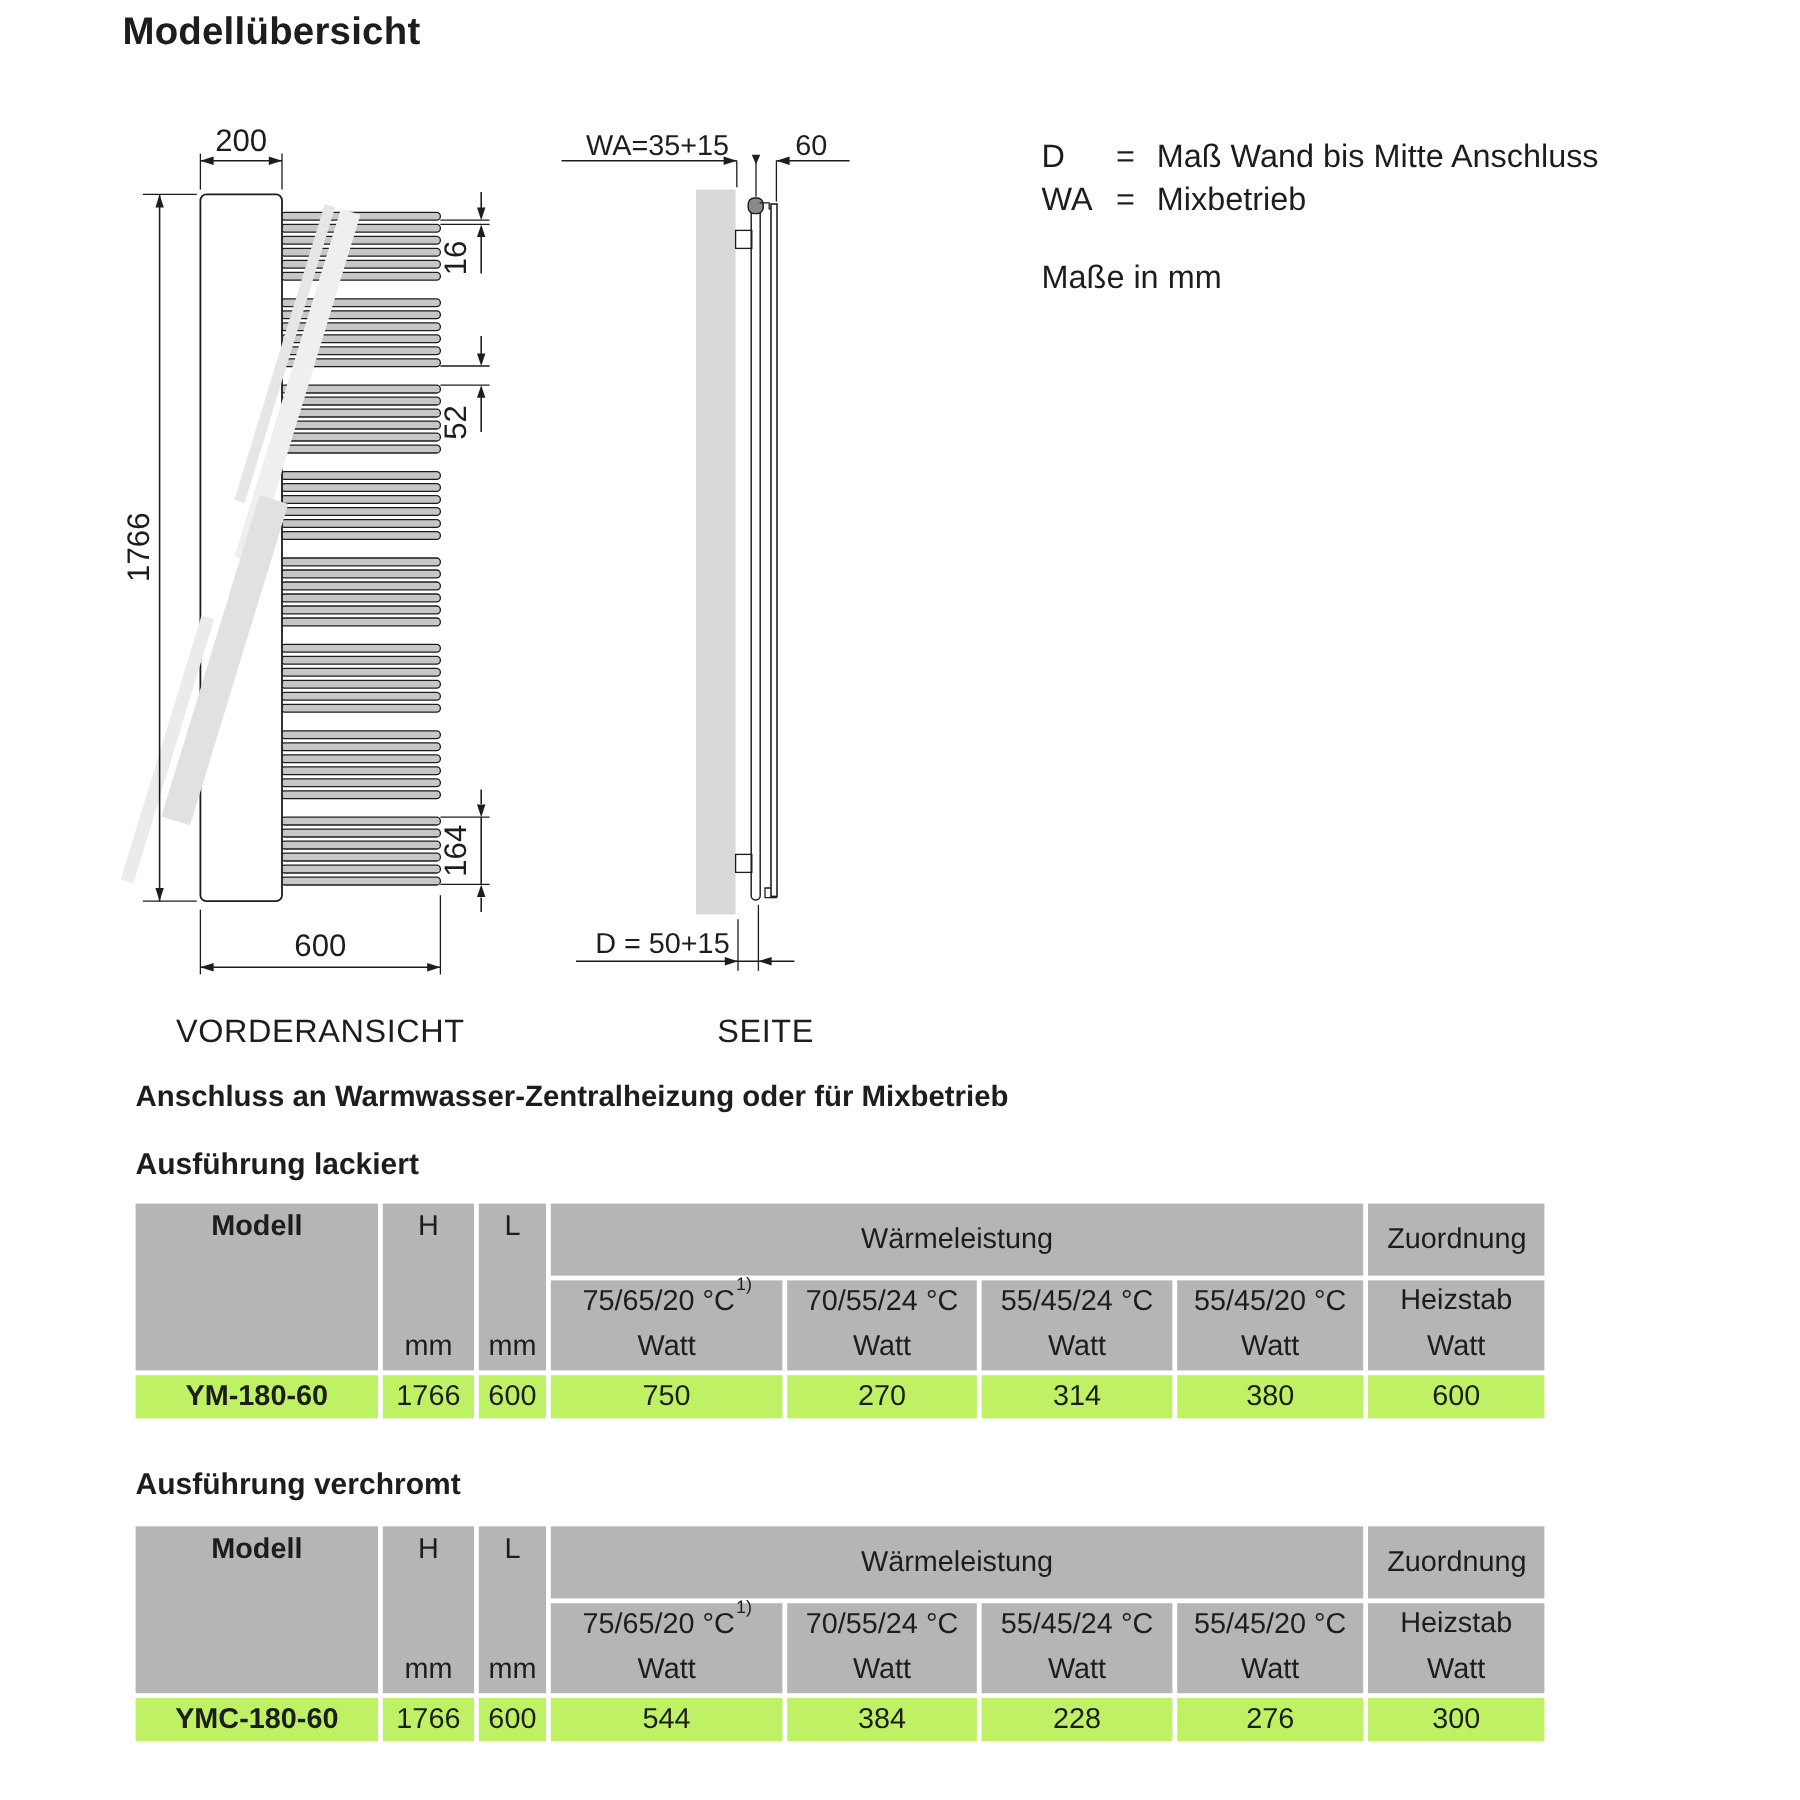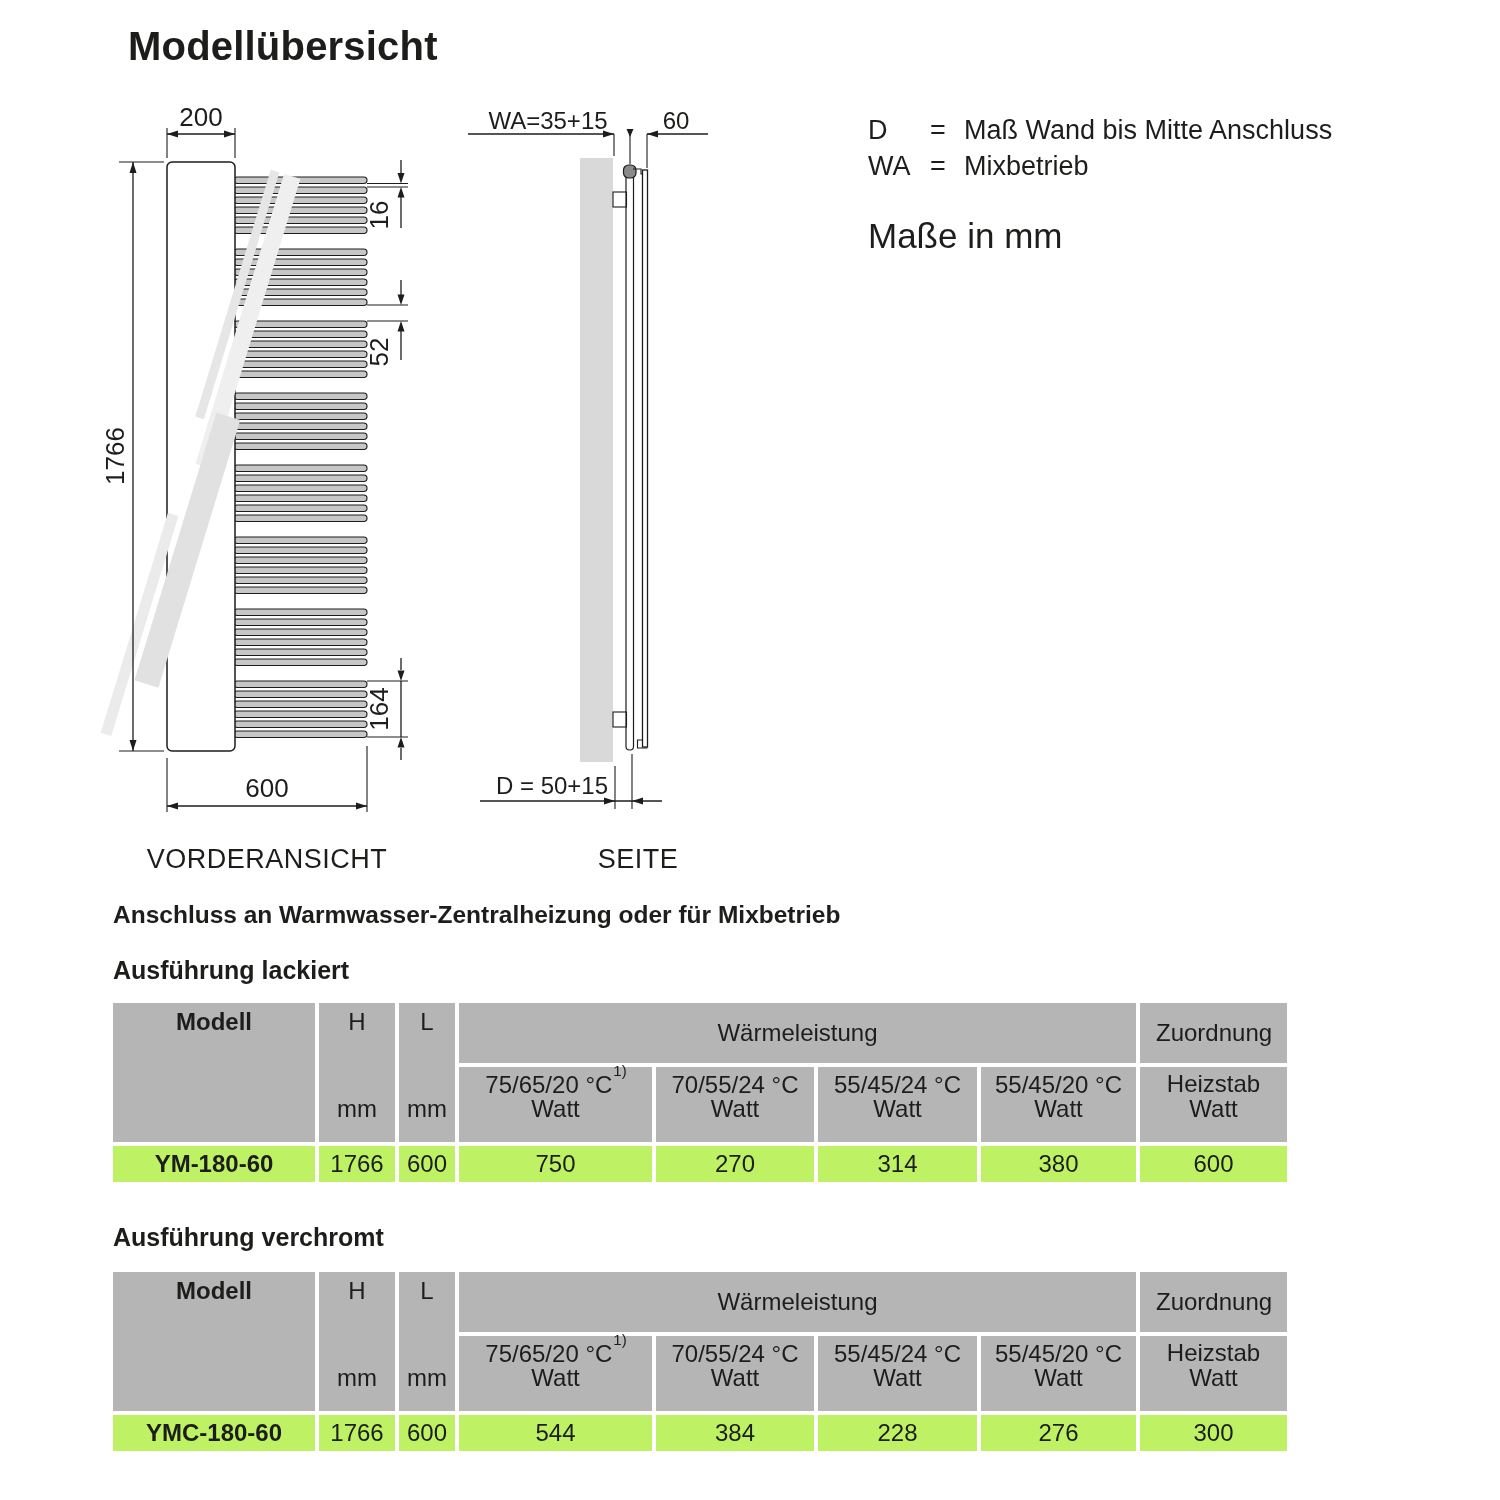"Modellübersicht" .page-title { font-size: 40px -> 32px; left: 128px -> 102px; margin-top: 16px -> none }
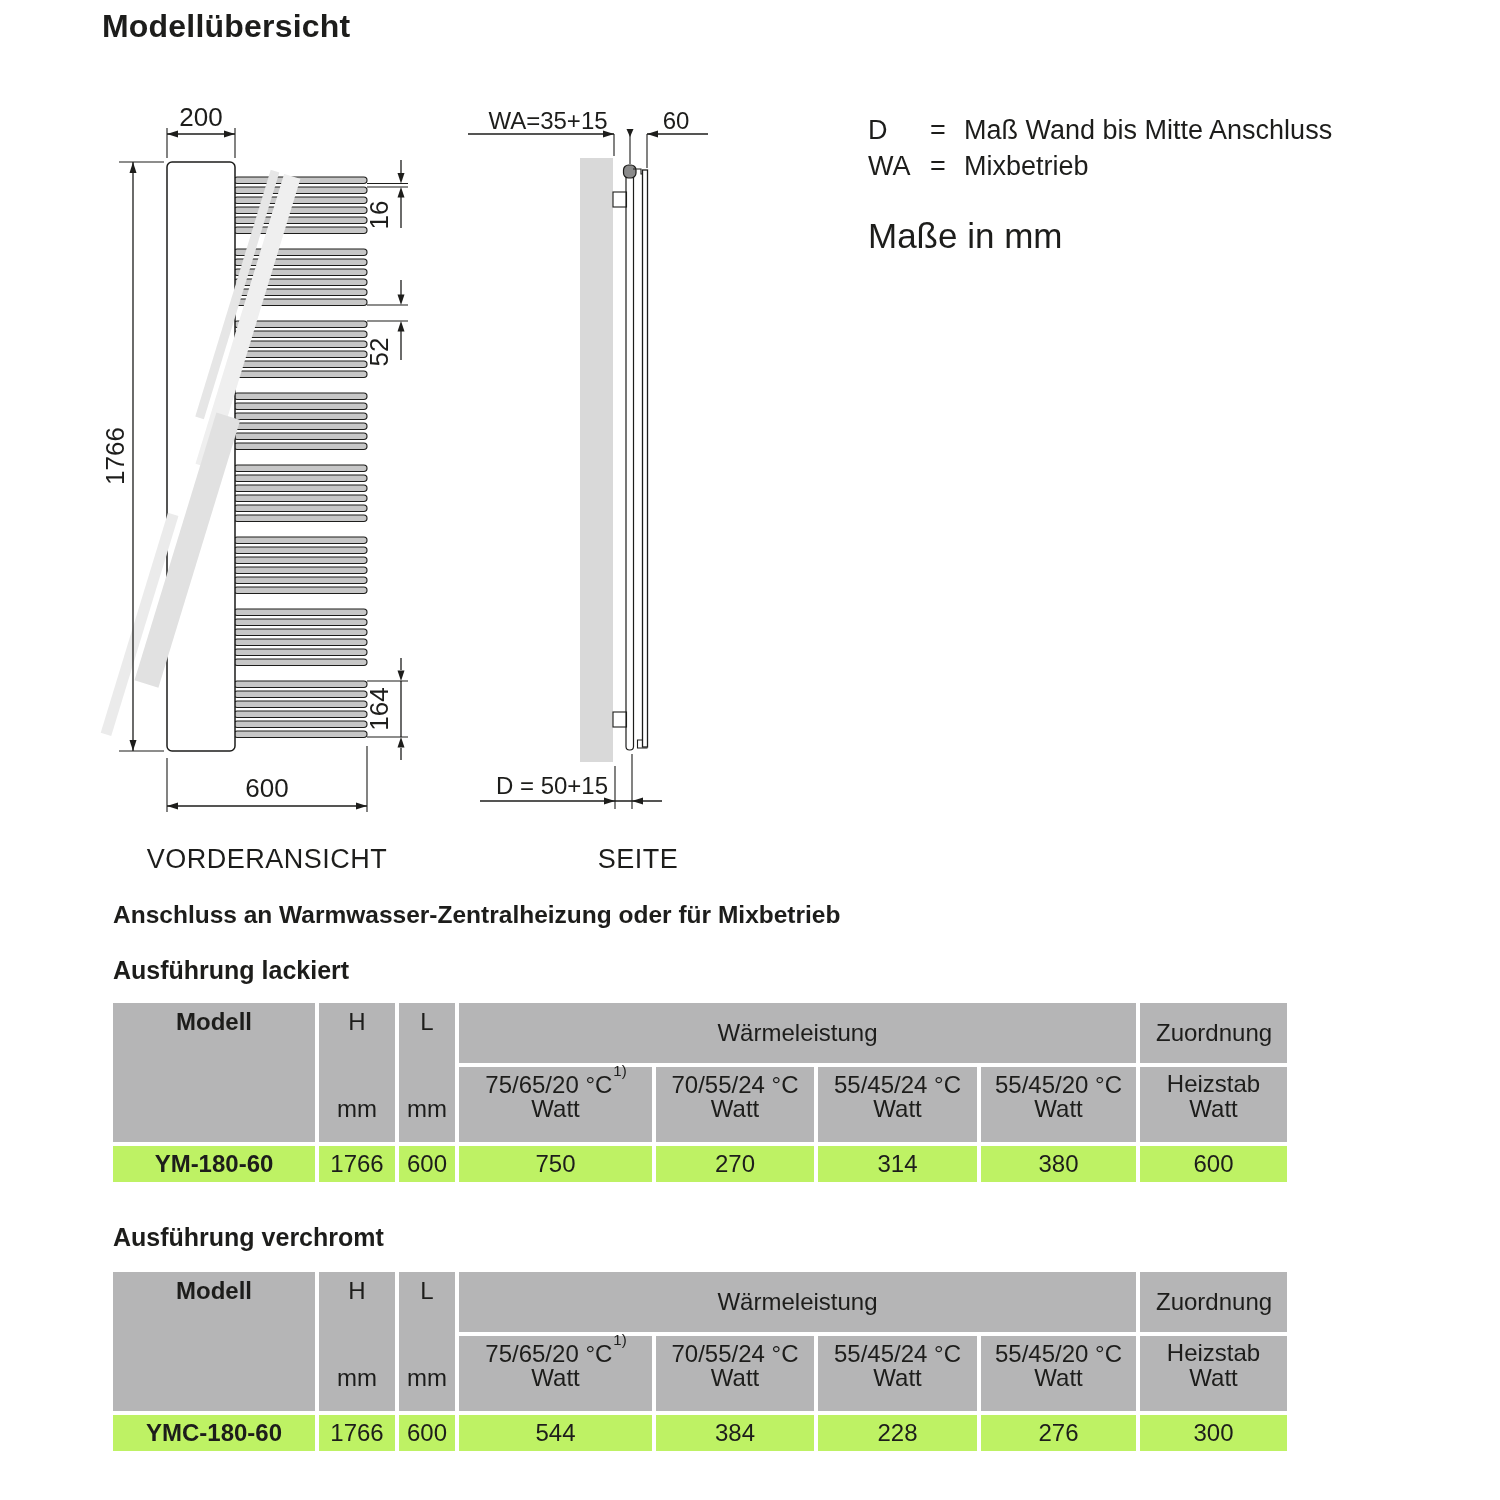"Maße in mm" .legend-note { font-size: 35px -> 27px }
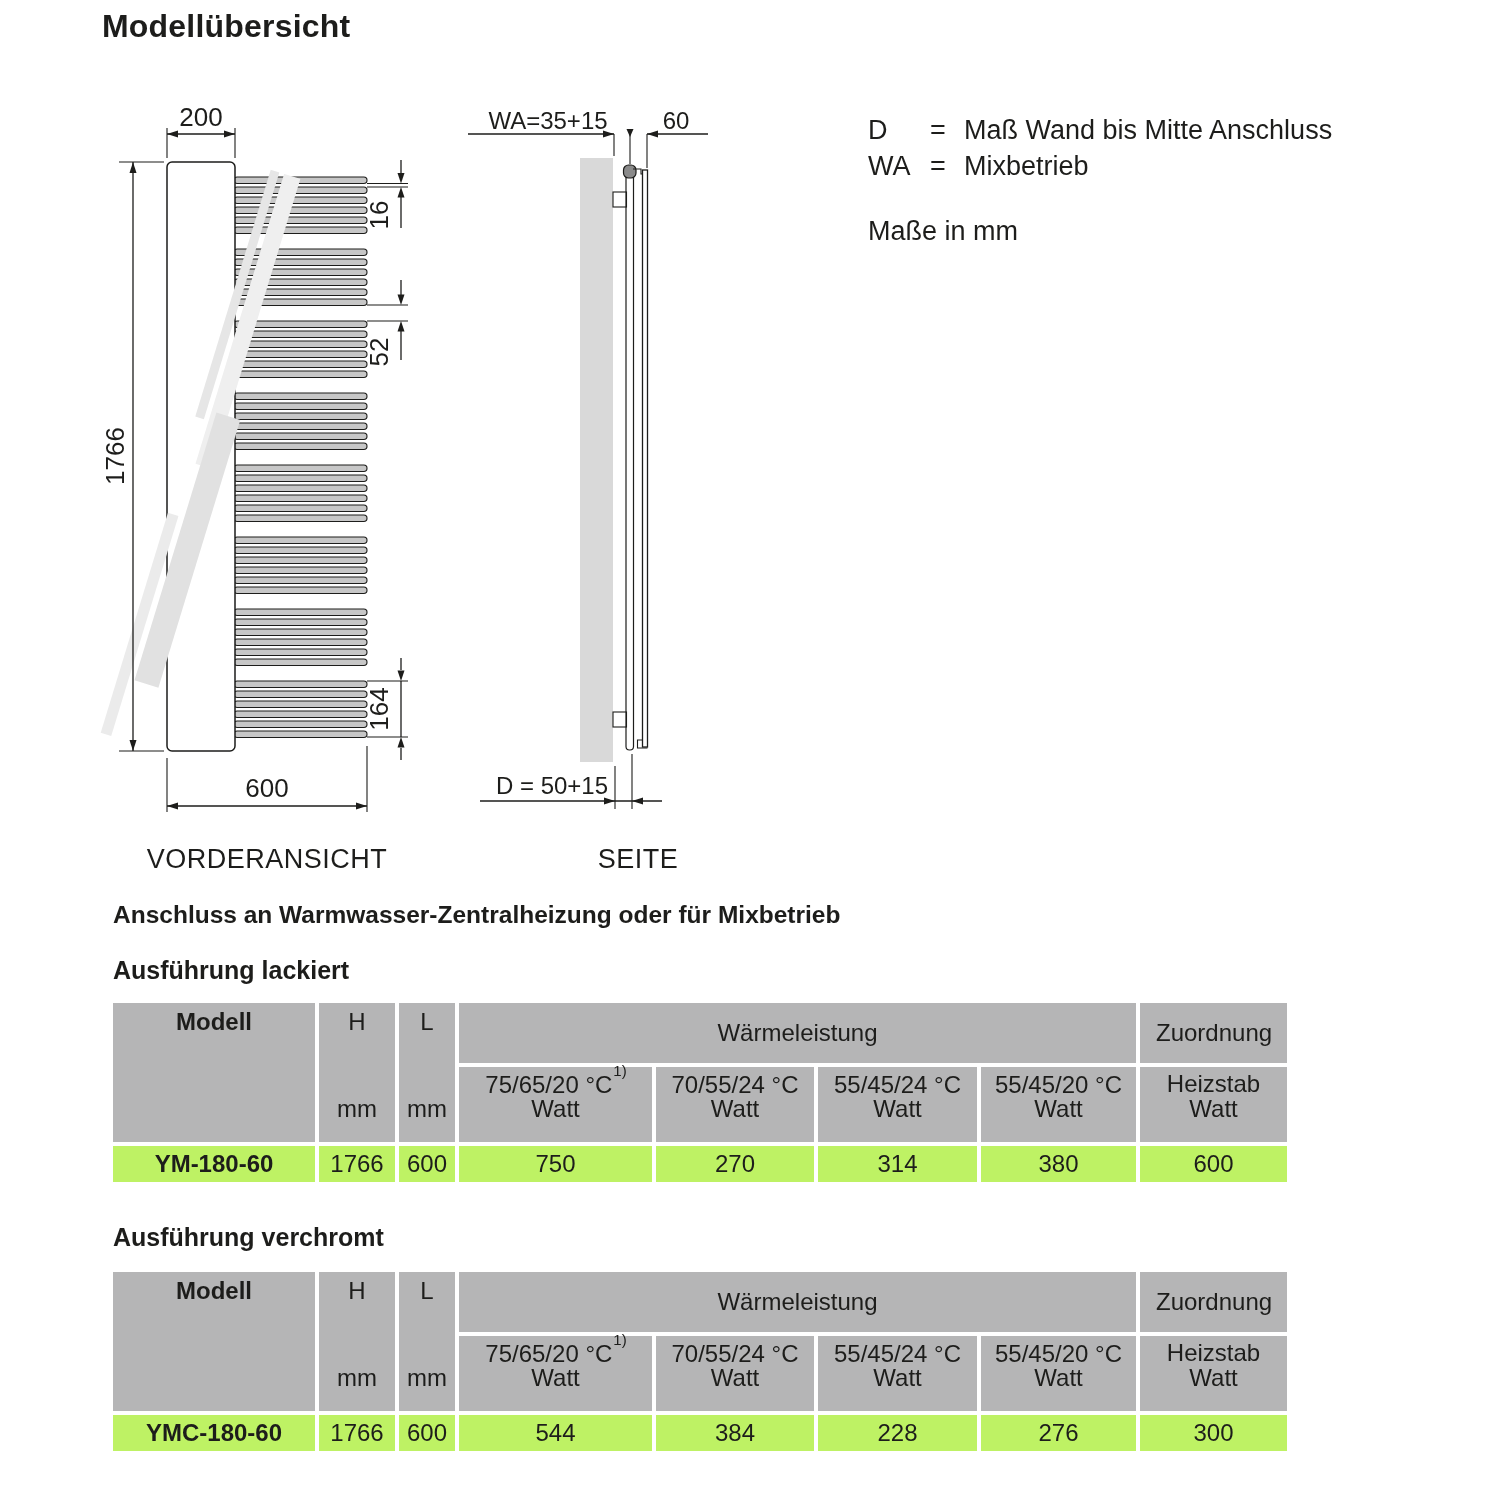"mm" .cell-bottom { bottom: 19px -> 6px }
